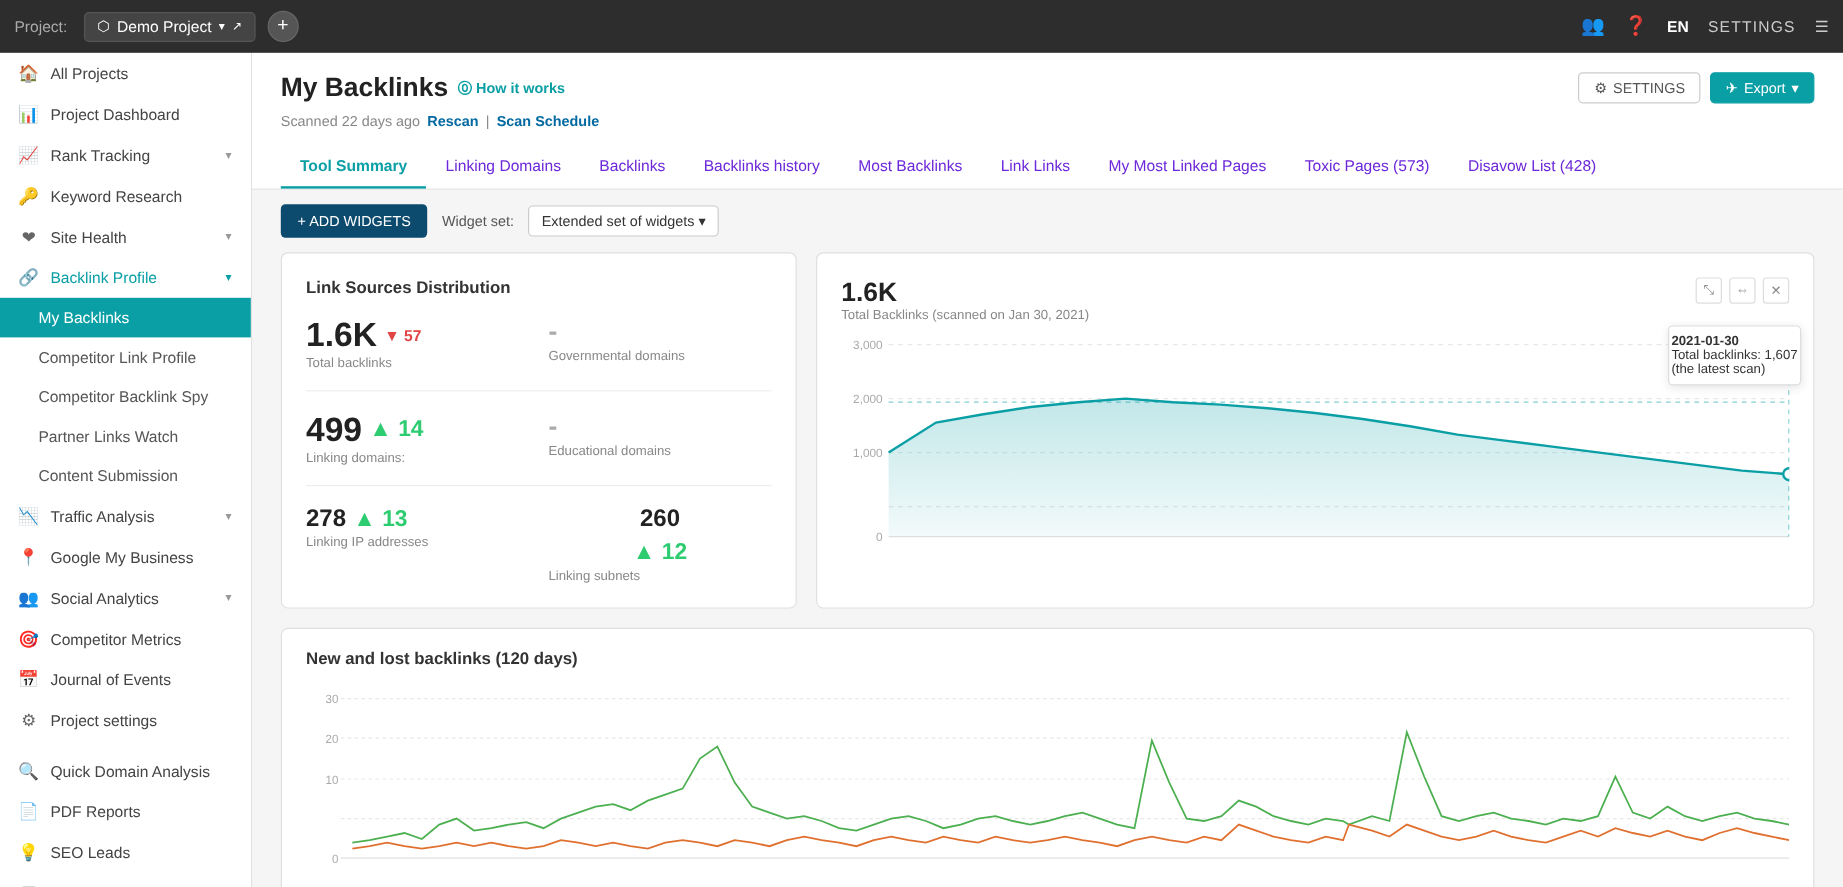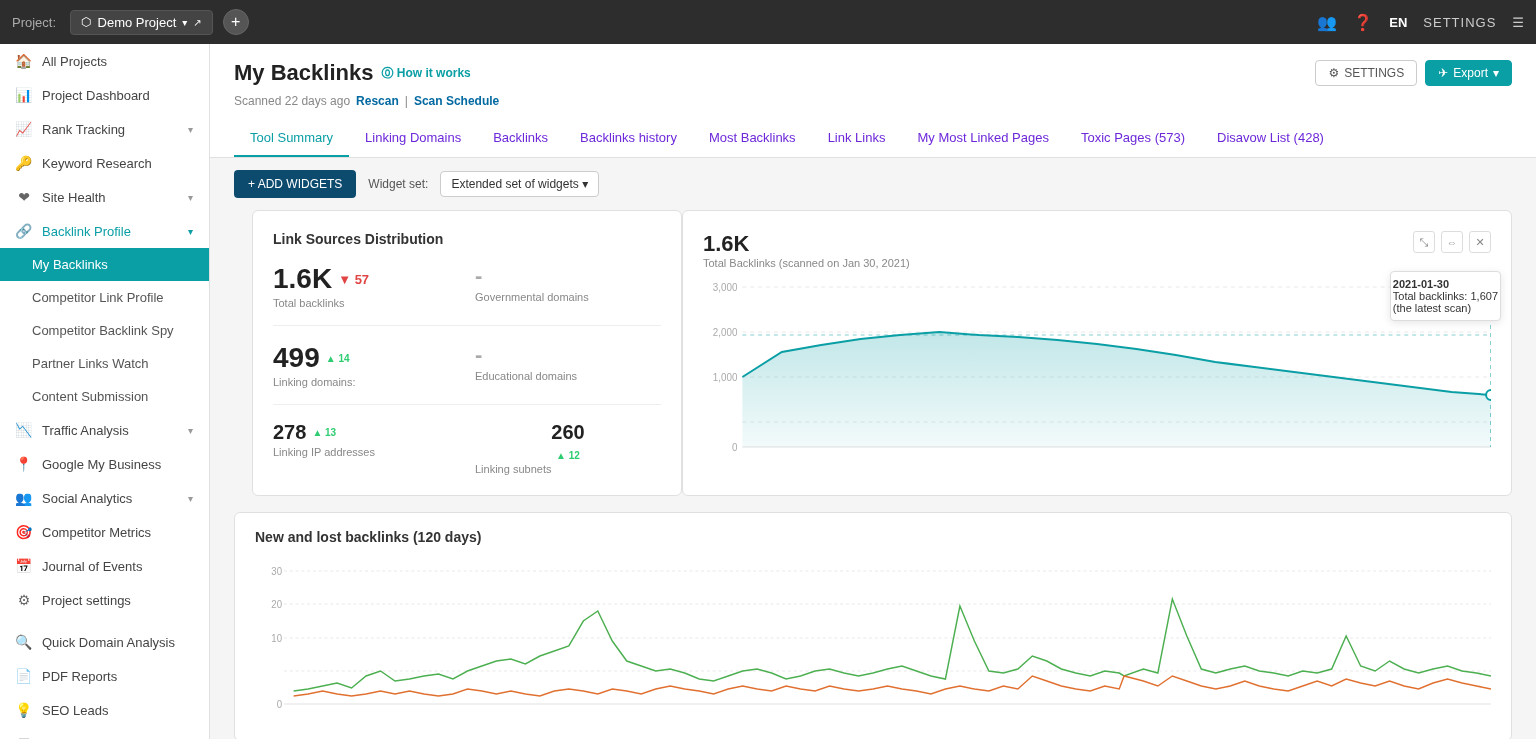"Tool Summary" .tab.active { font-weight: 400 -> 700 }
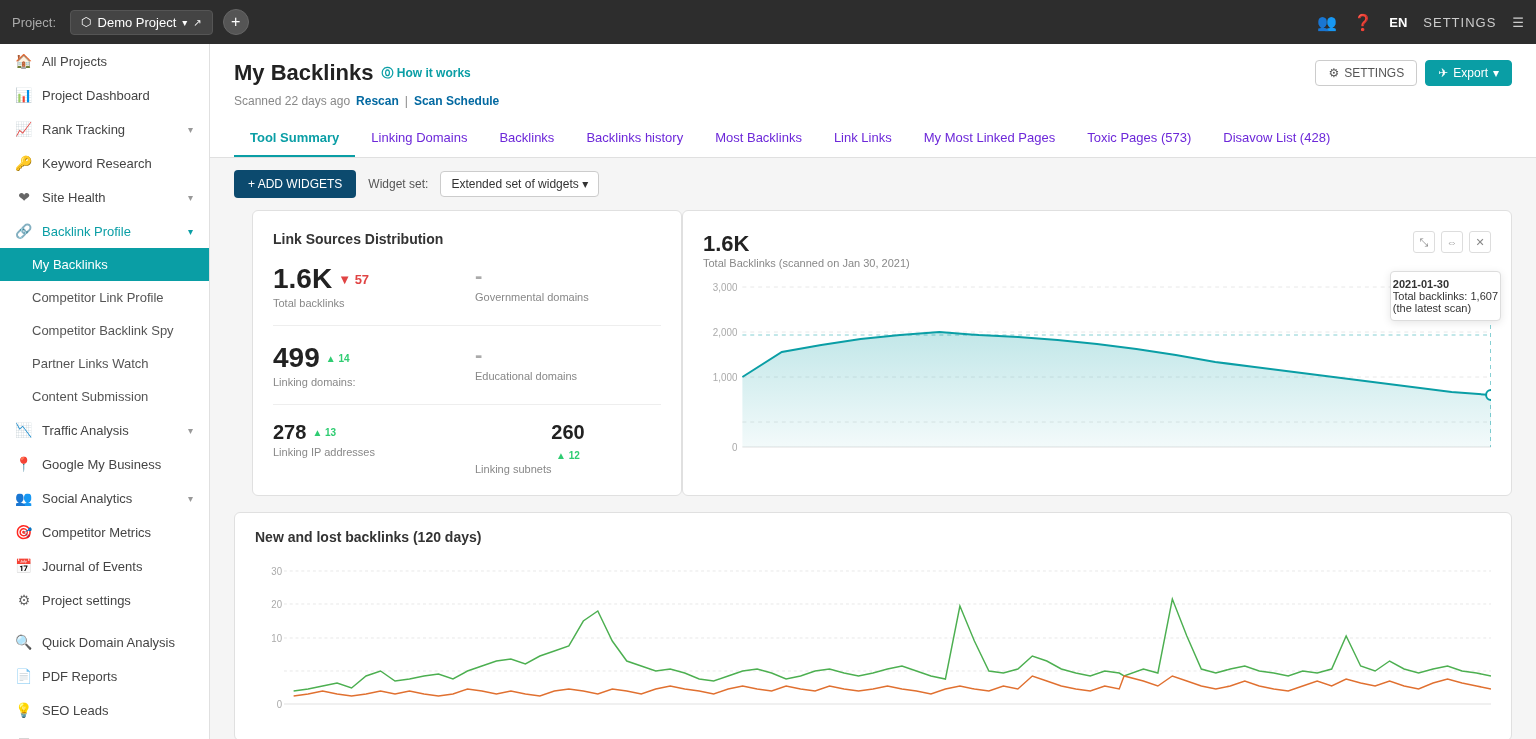"Link Sources Distribution" .cards-row { gap: 0 -> 16px; margin-left: 18px -> none }
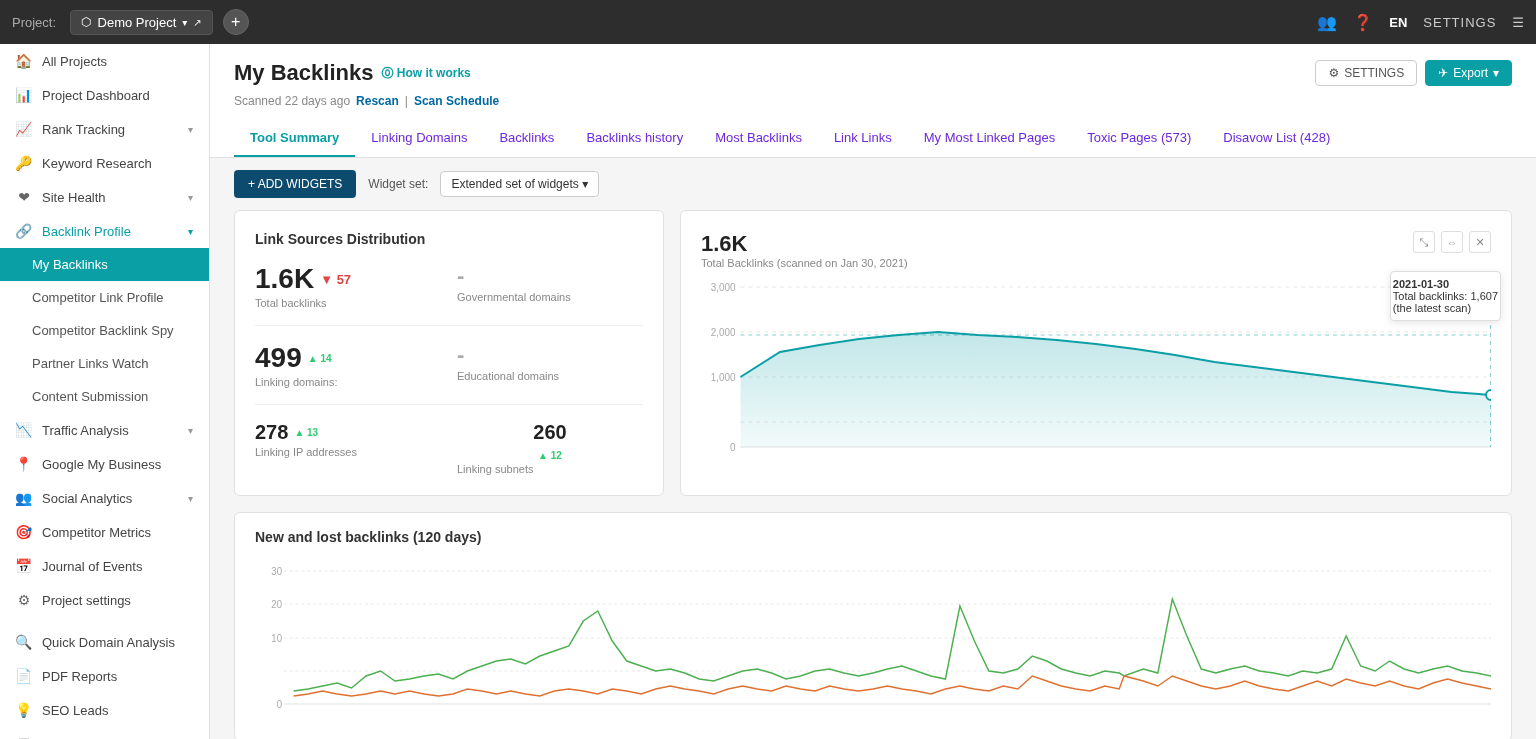"▲ 14" .stat-delta-up { font-size: 10px -> 19px }
